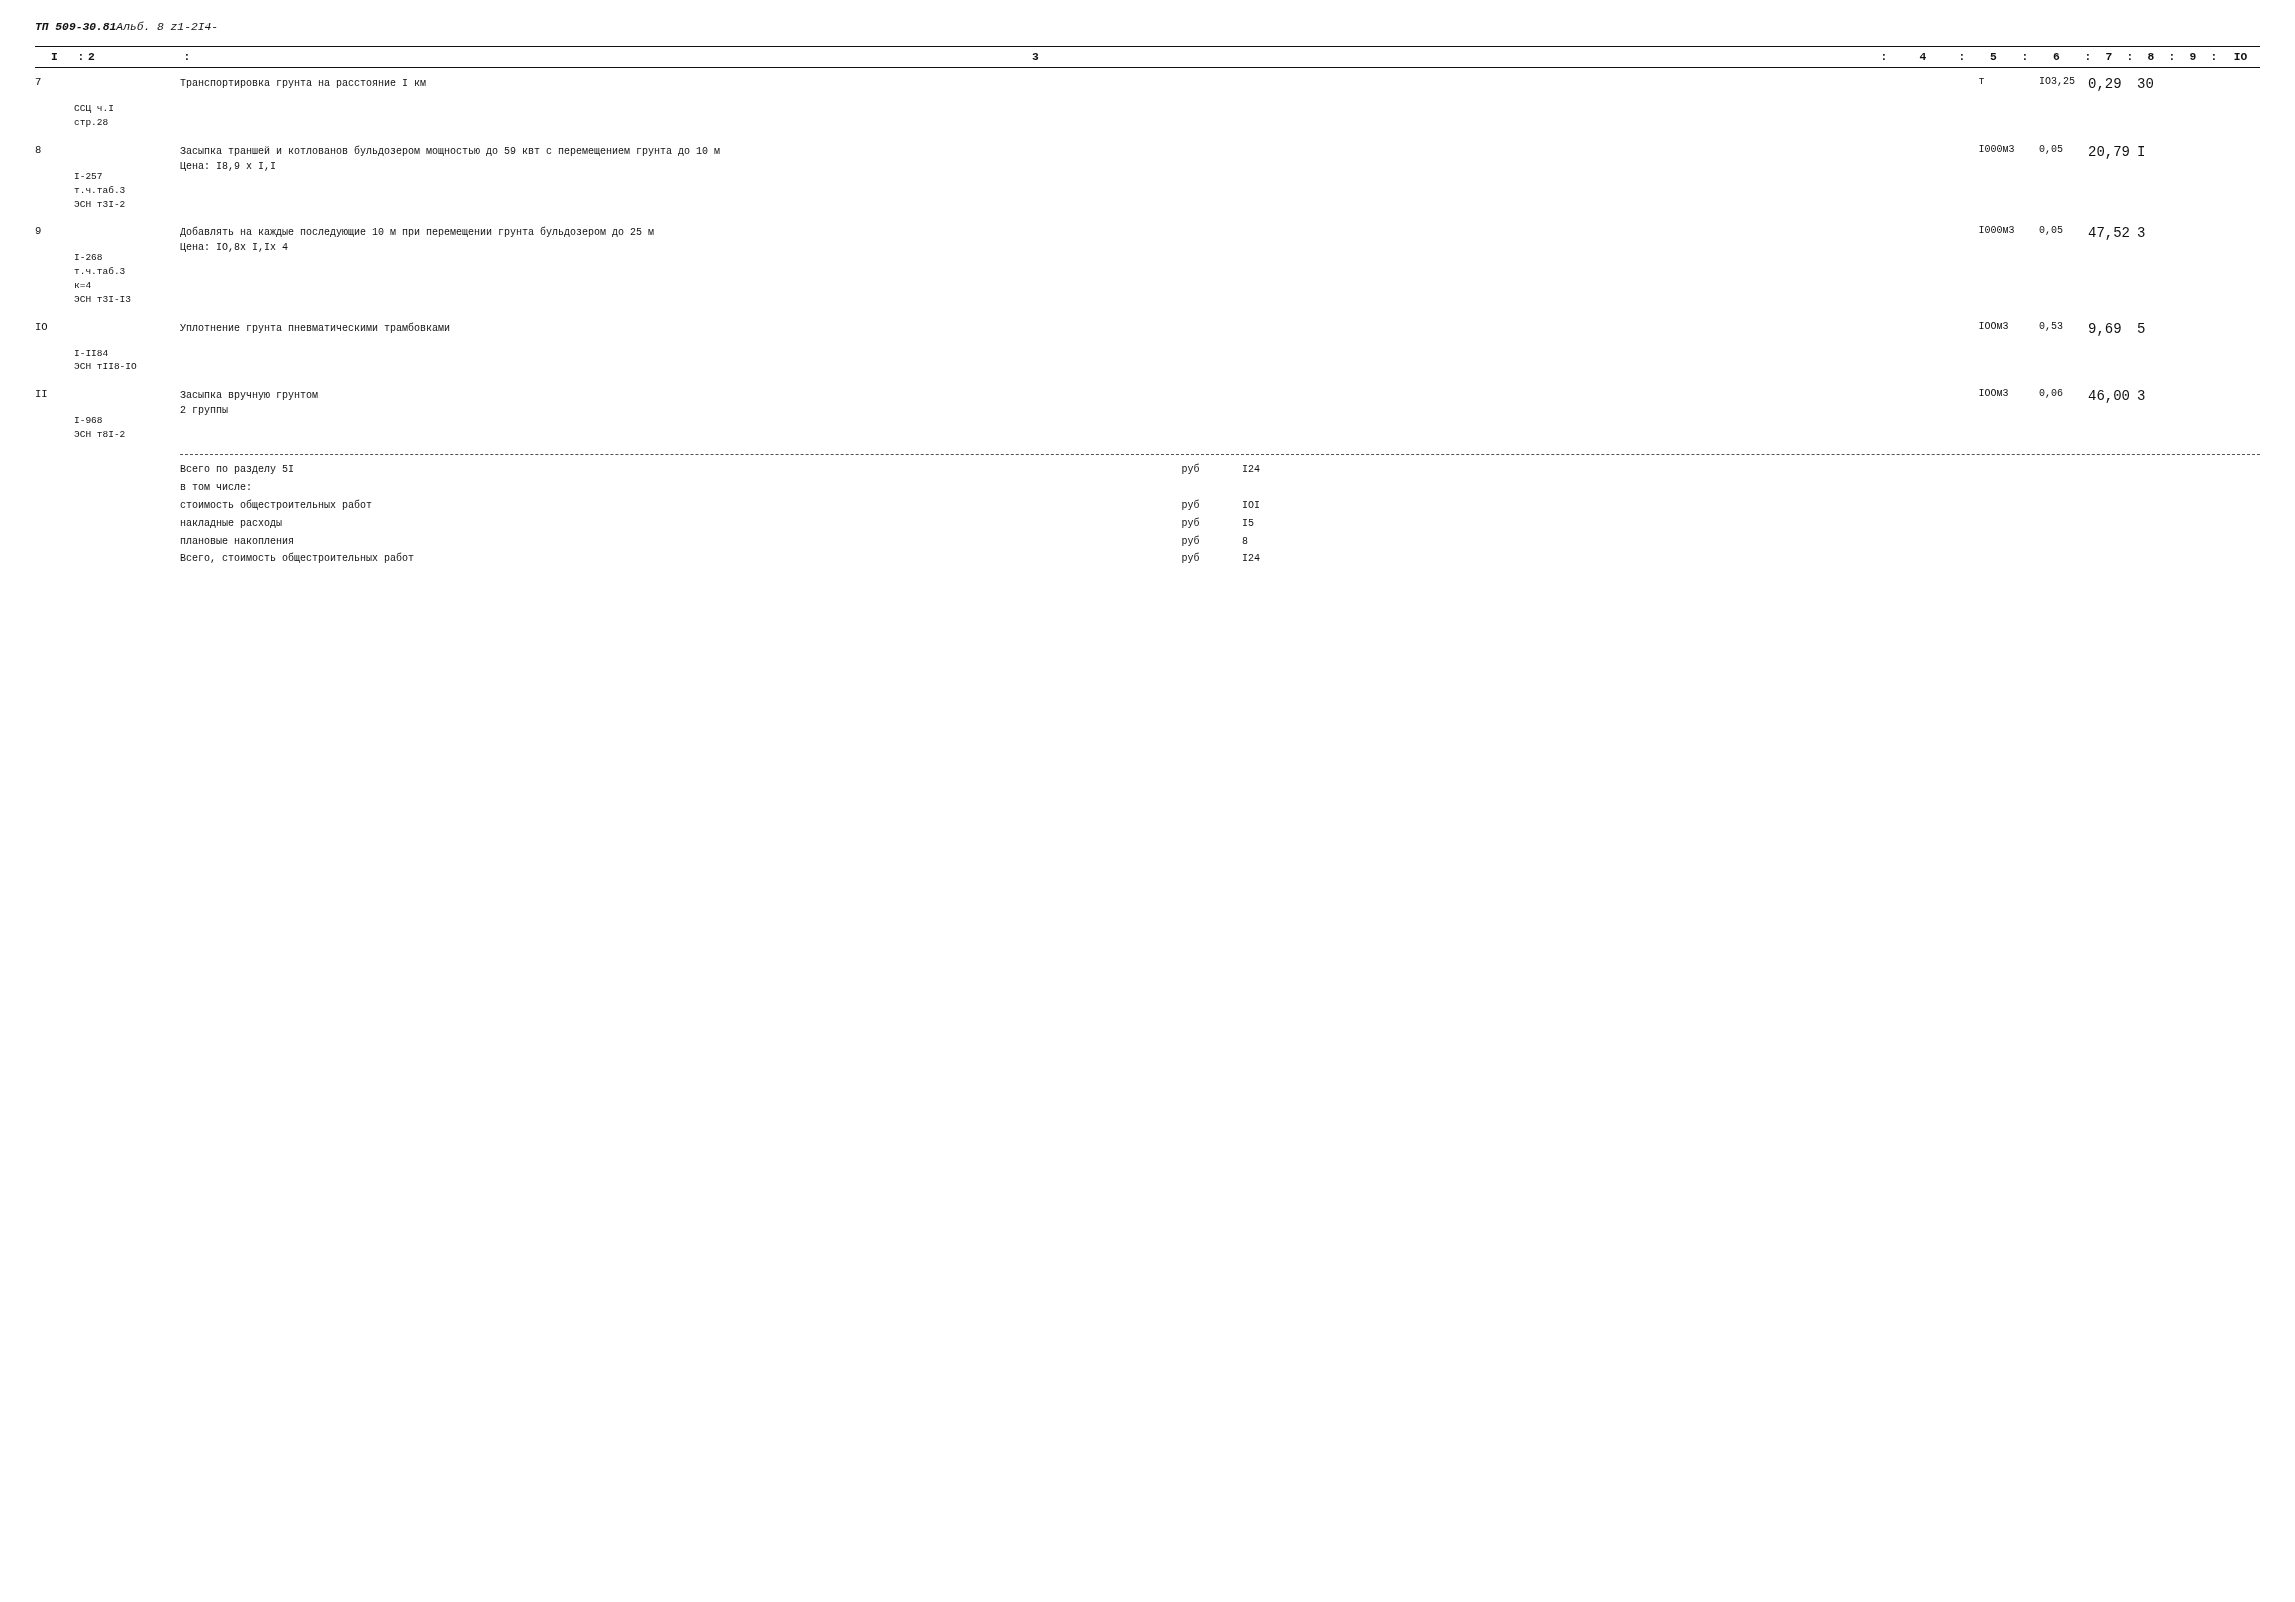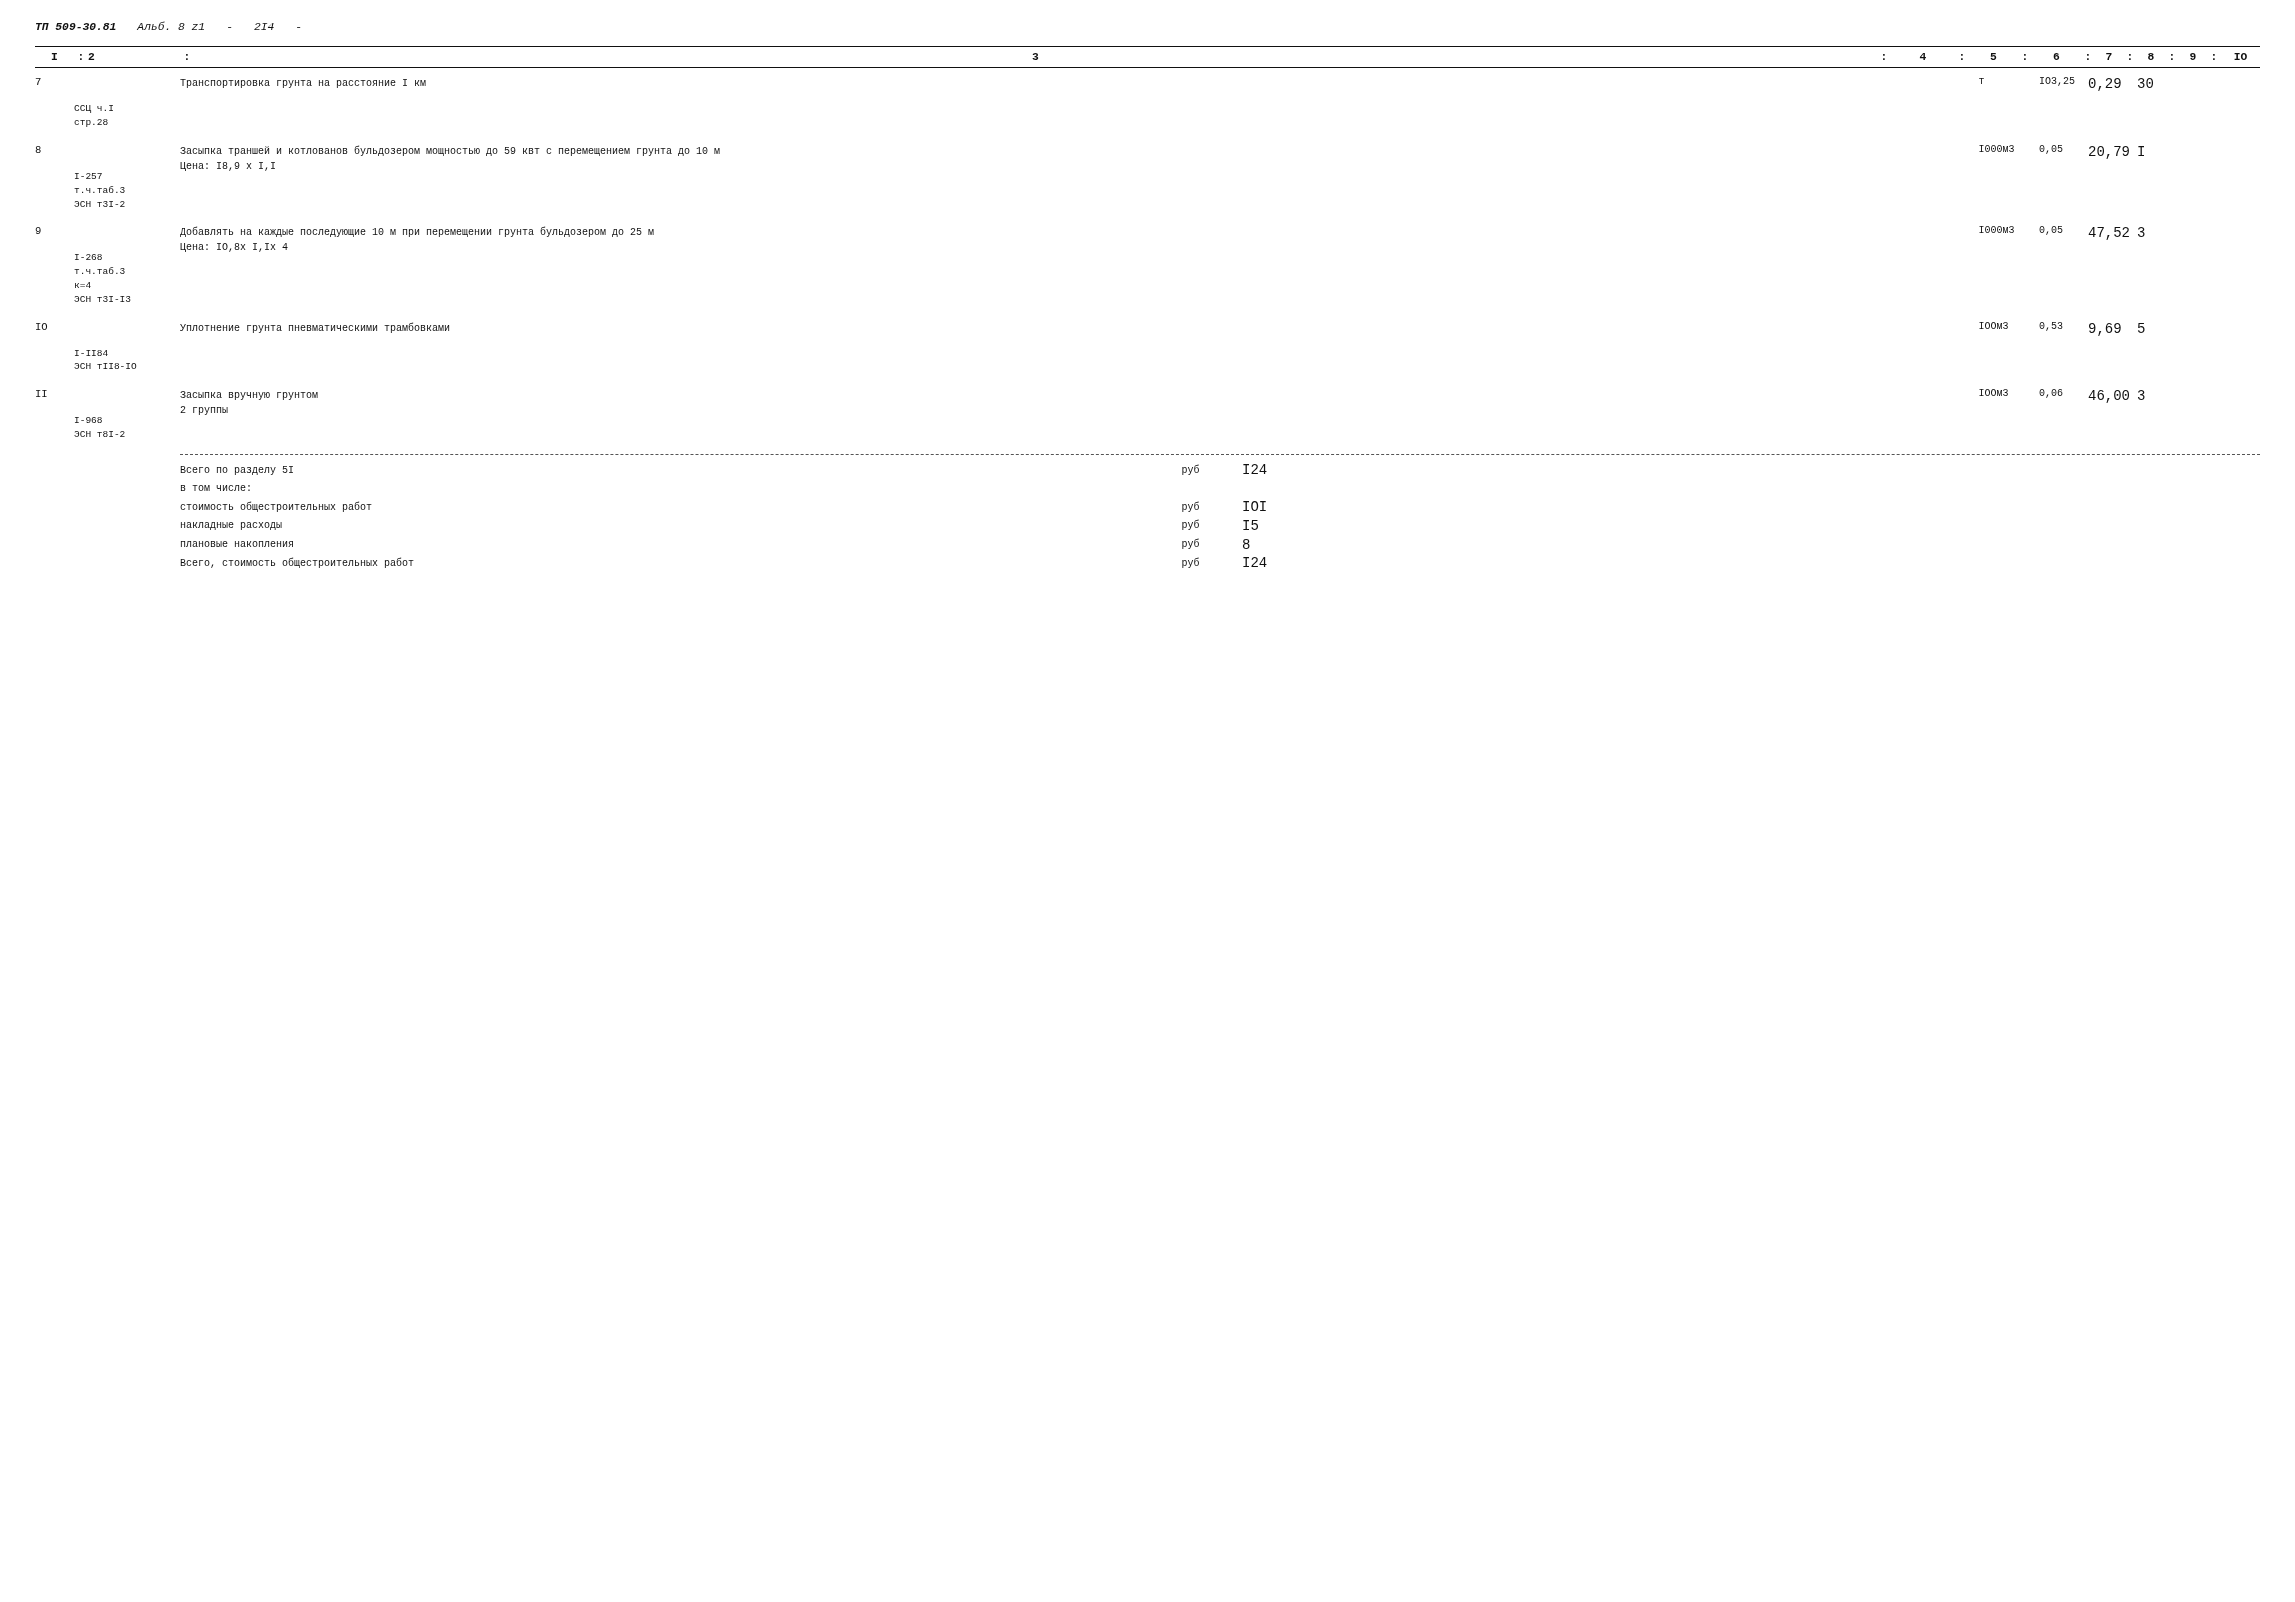"ТП 509-30.81" .header { gap: 21px -> none }
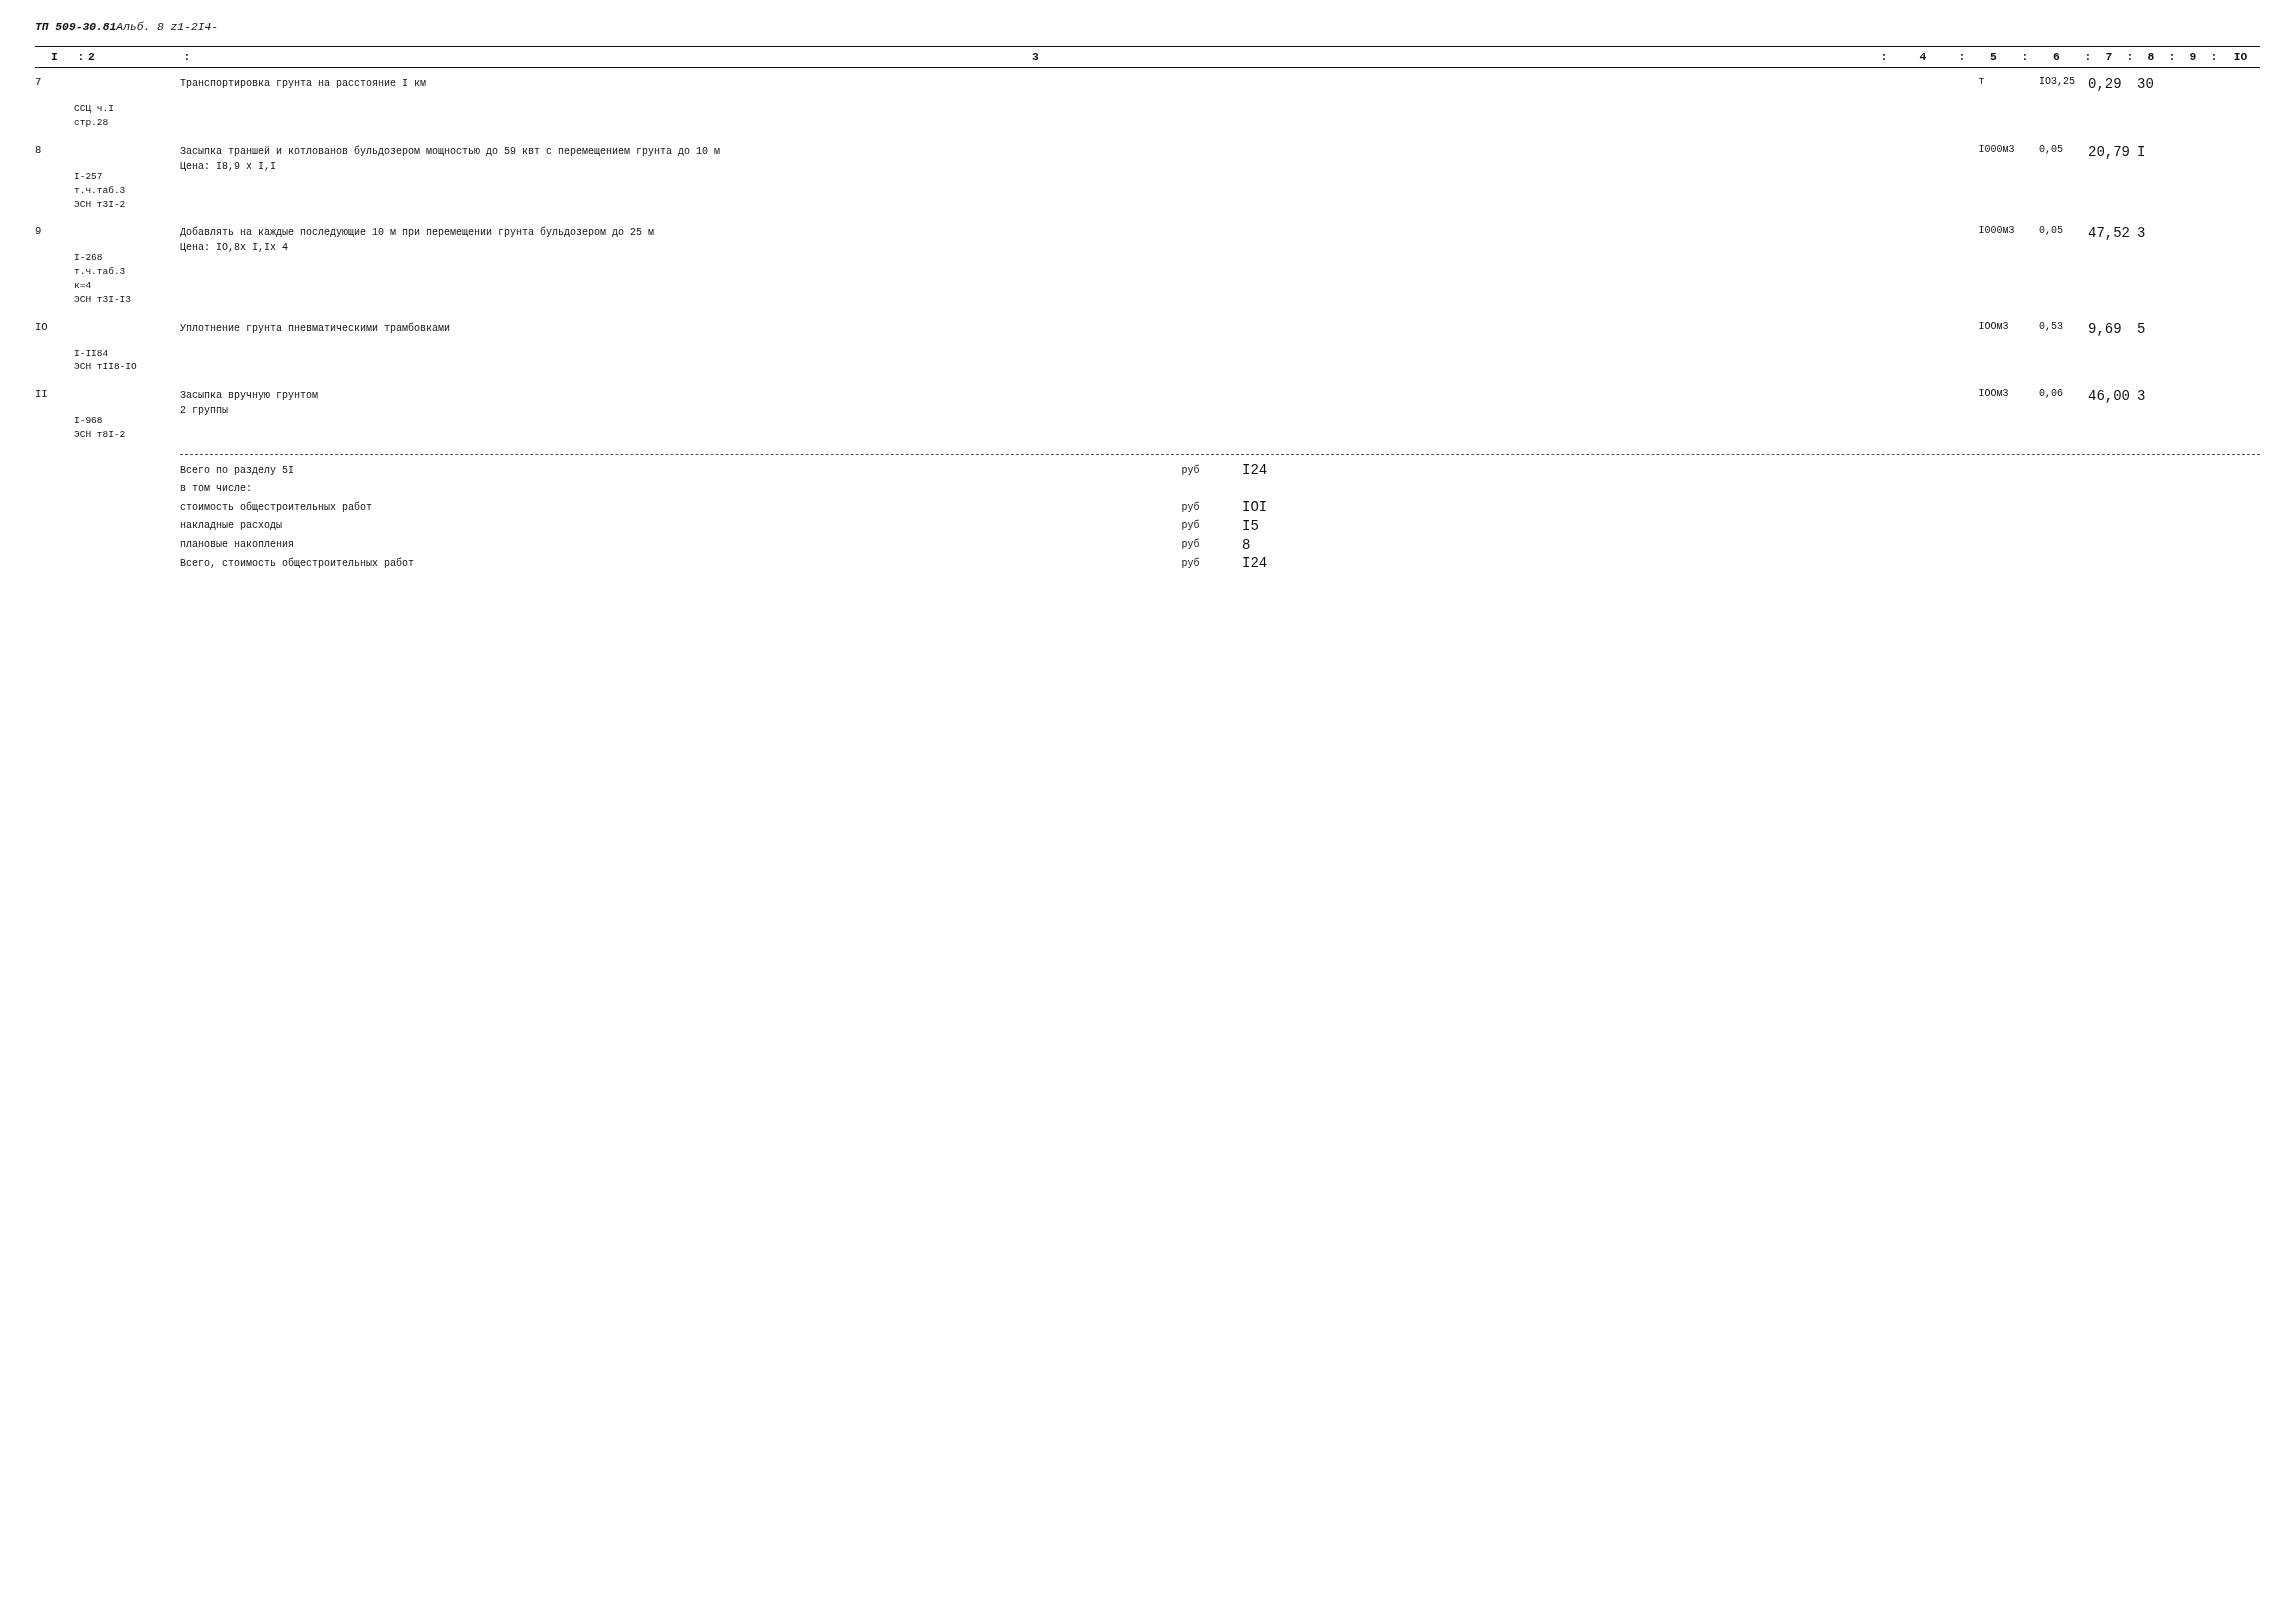"I24" .sum-c6 { font-size: 14px -> 10px }
